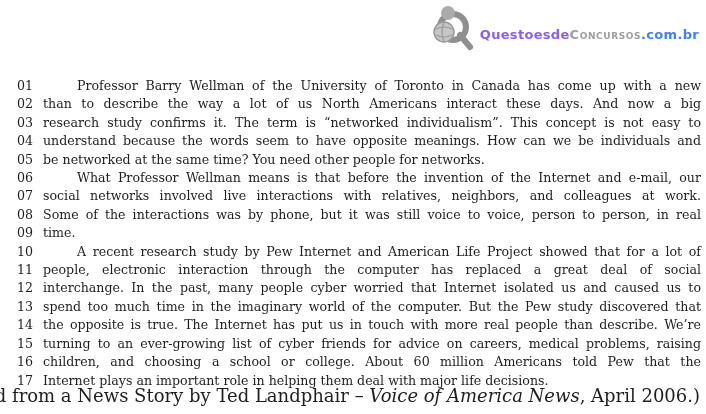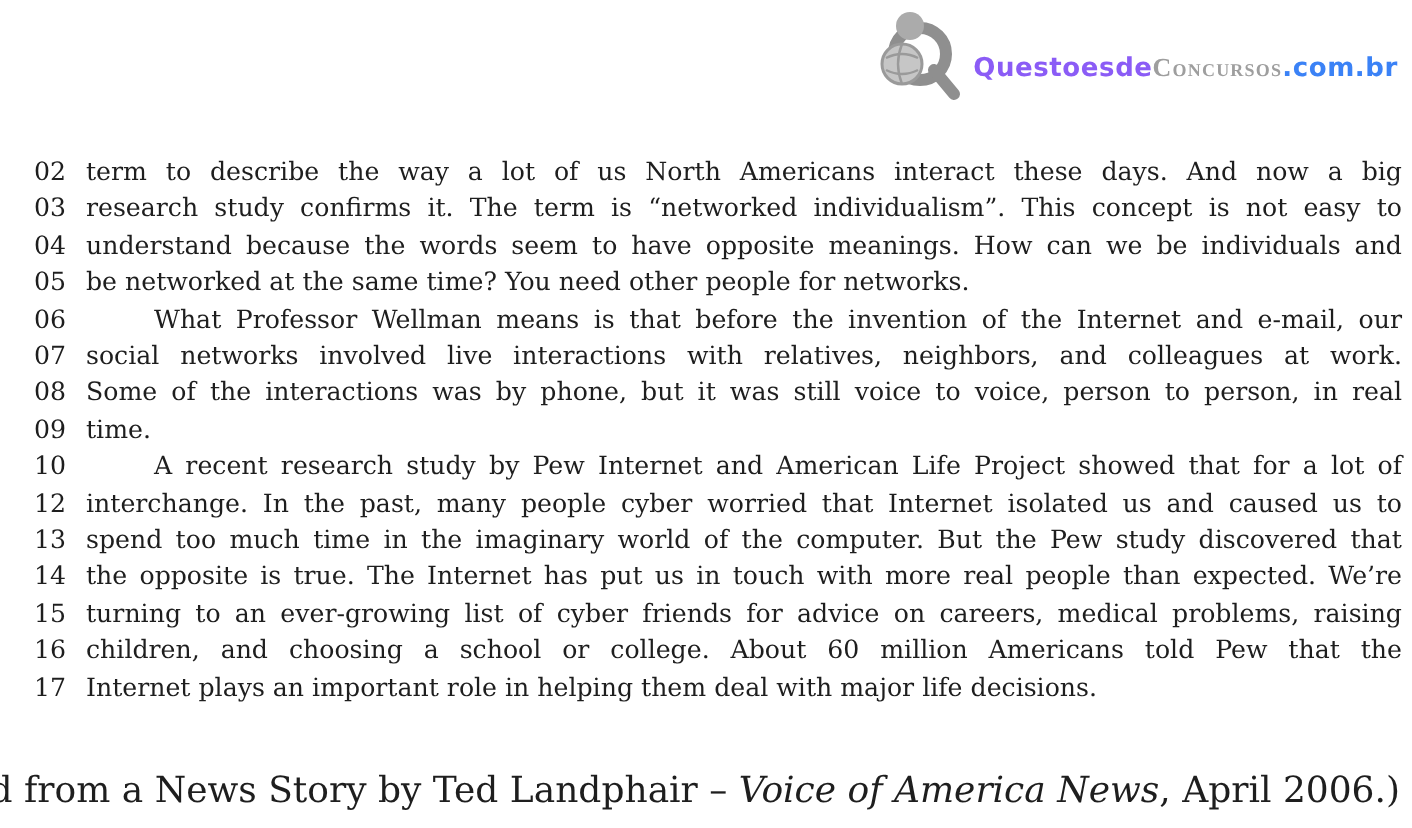"Concursos" .brand-light { font-family: Liberation Serif, serif -> none }
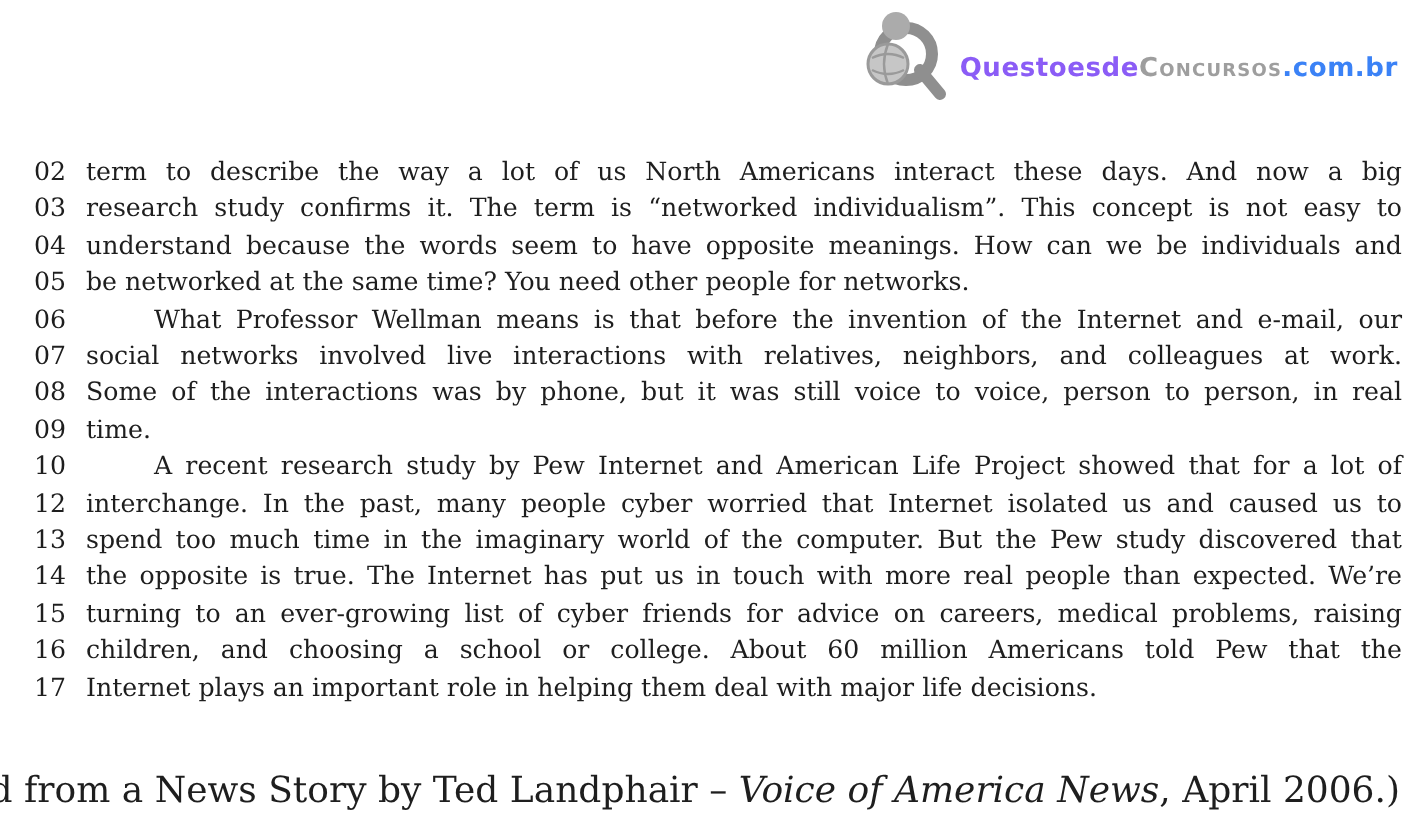"01" div.line { html: none -> <div> <span>01</span> <span>Professor Barry Wellman of the University of Toronto in Canada has come up with a new</span> </div> }
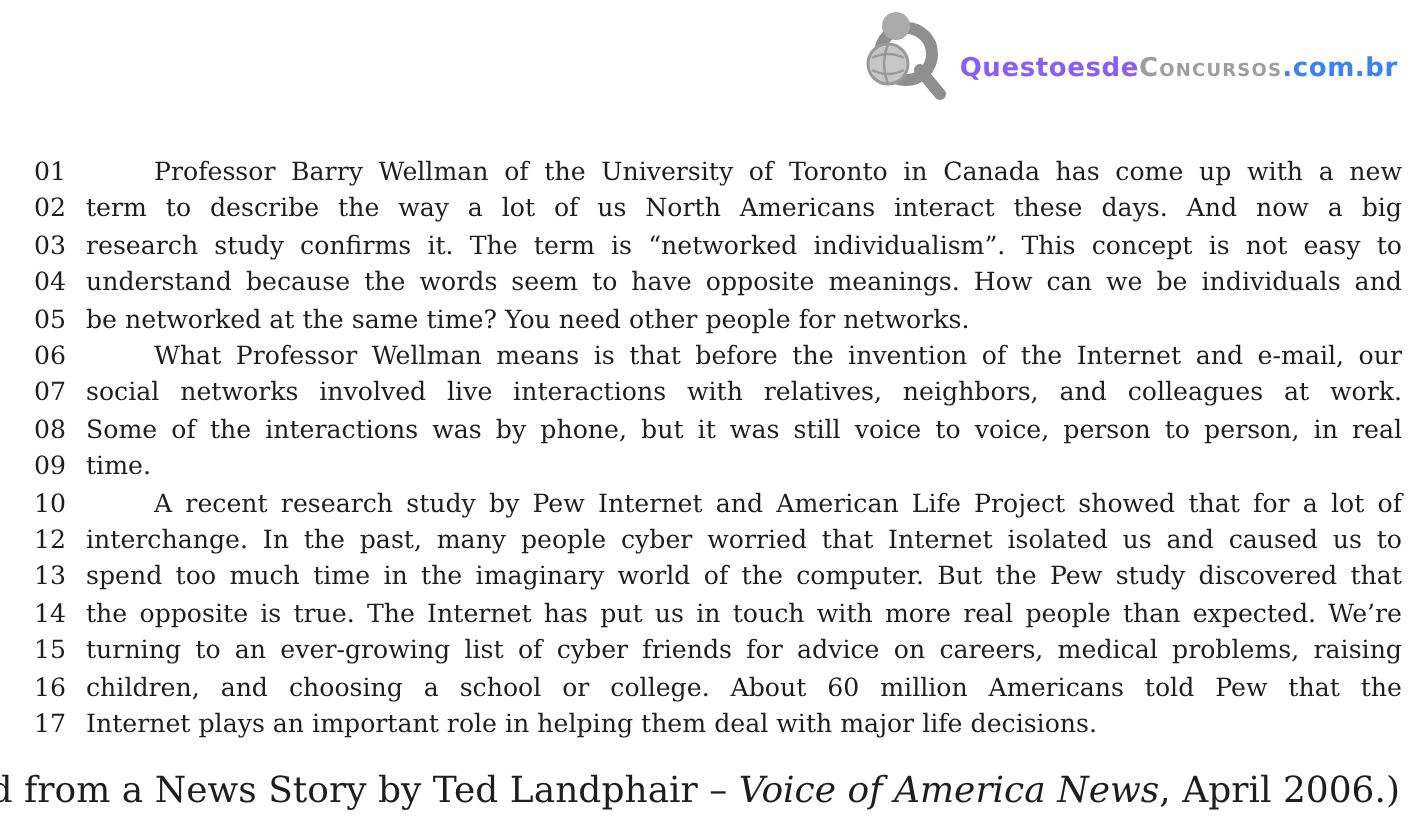"term to describe the way" span.line-text { text: term -> than }
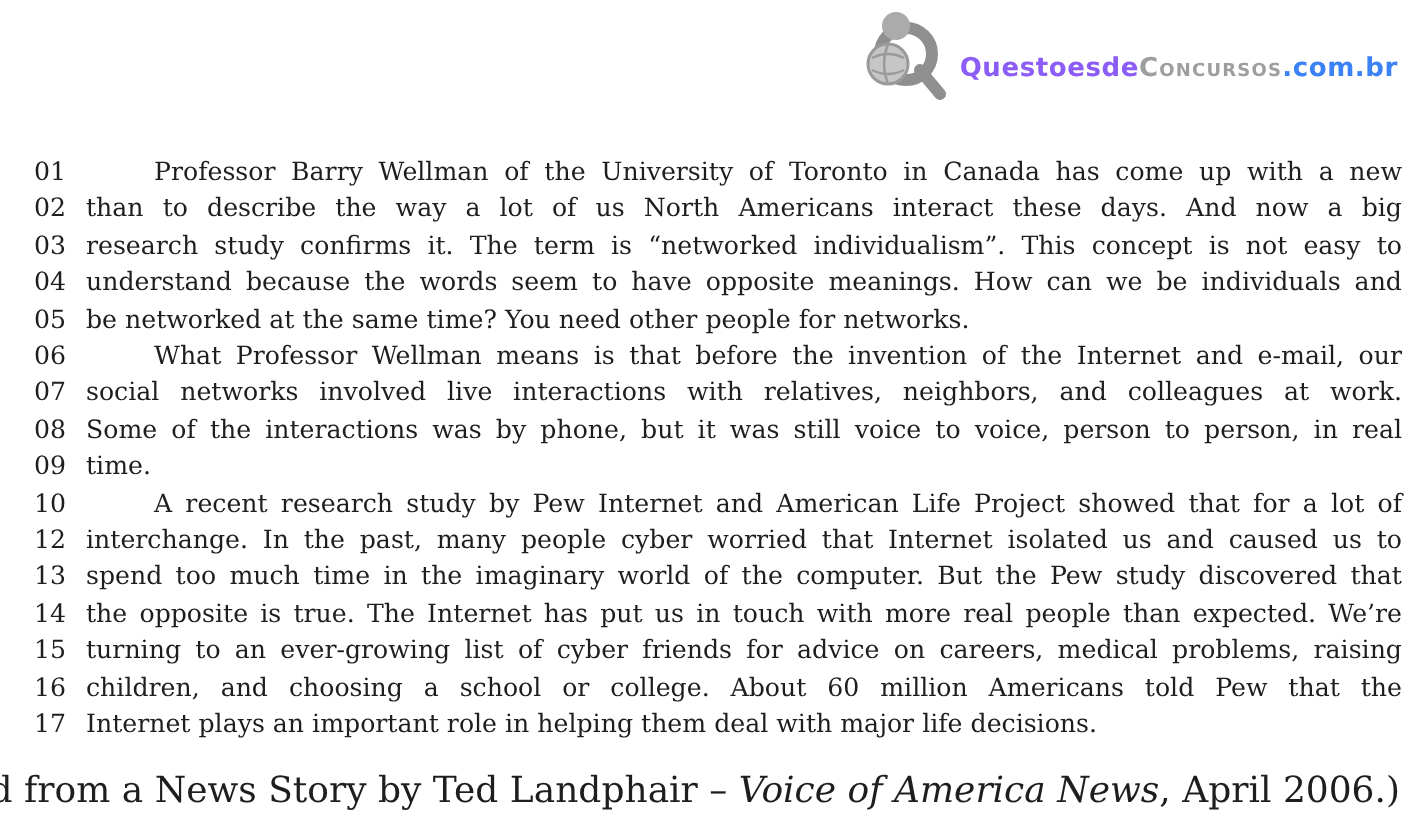"11" div.line { html: none -> <div> <span>11</span> <span>people, electronic interaction through the computer has replaced a great deal of social</span> </div> }
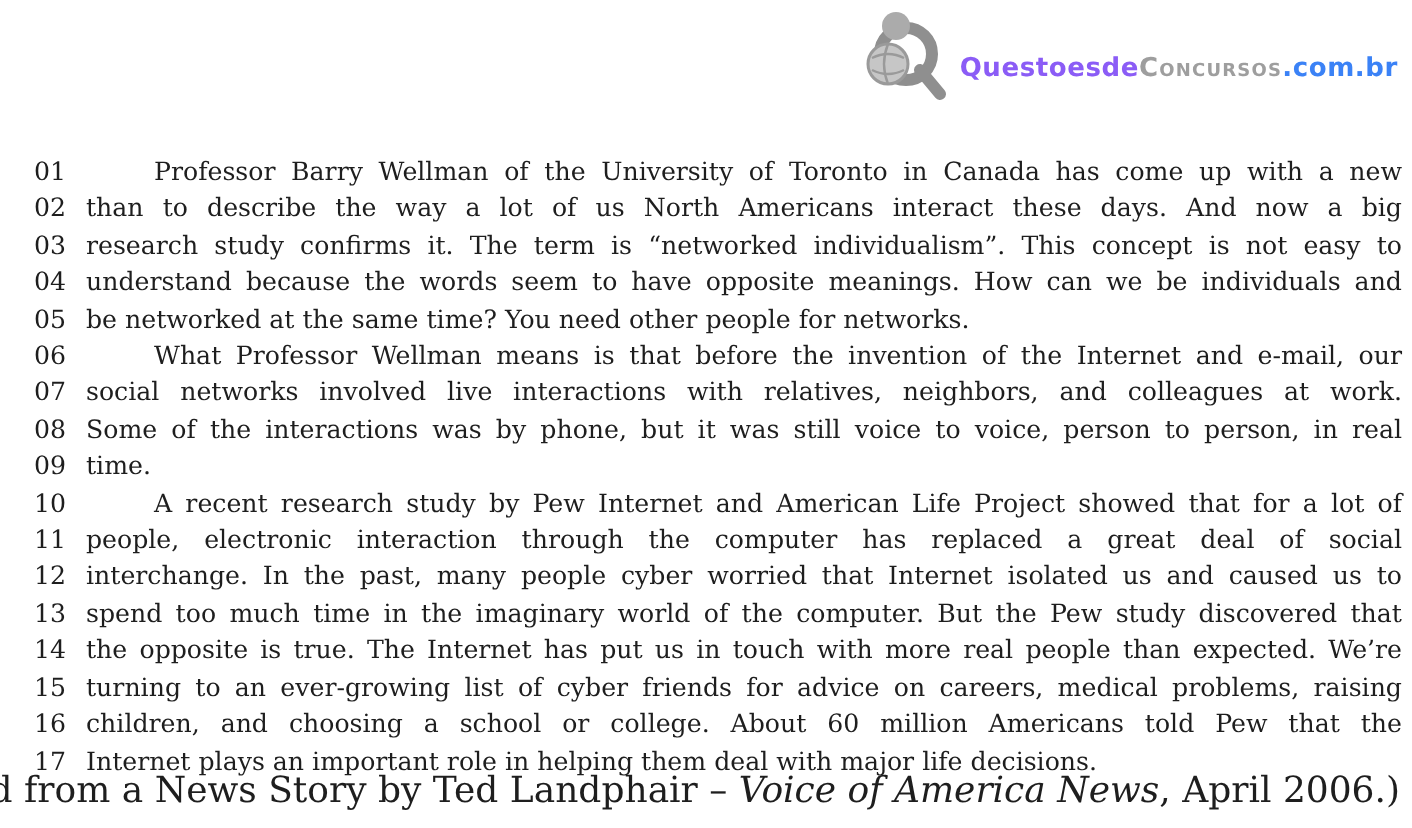"the opposite is true. The" span.line-text { text: expected -> describe }
